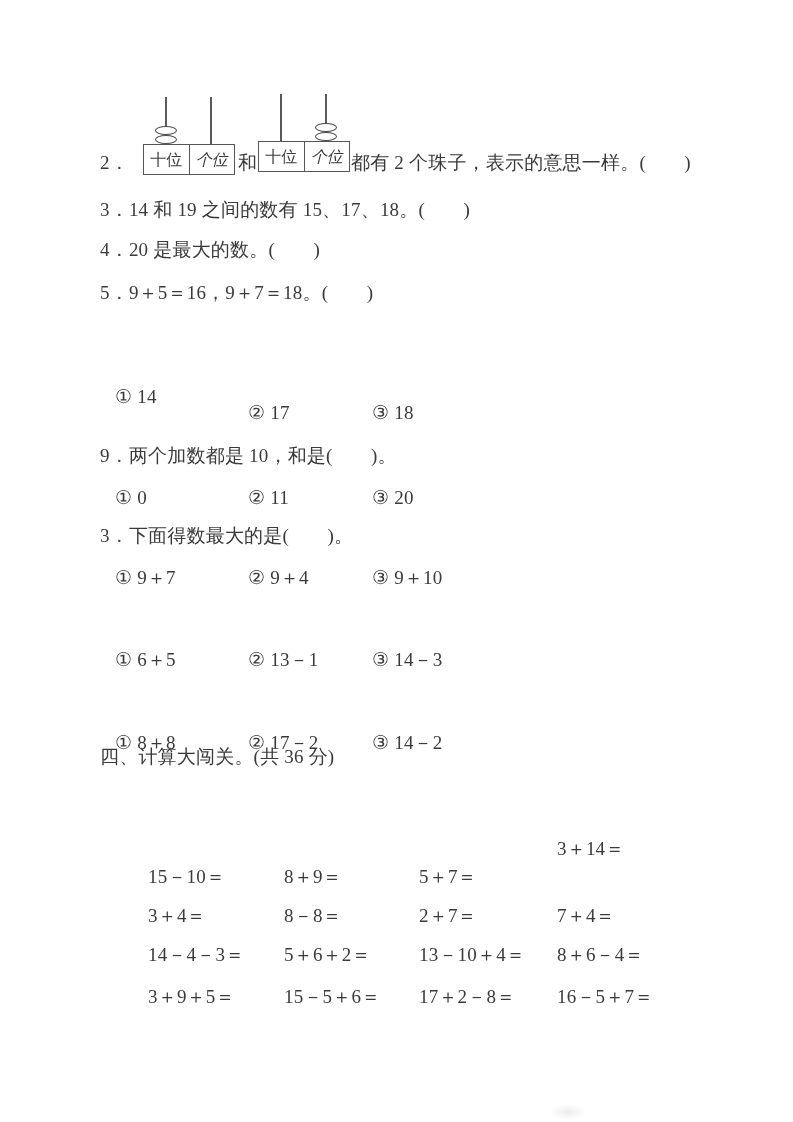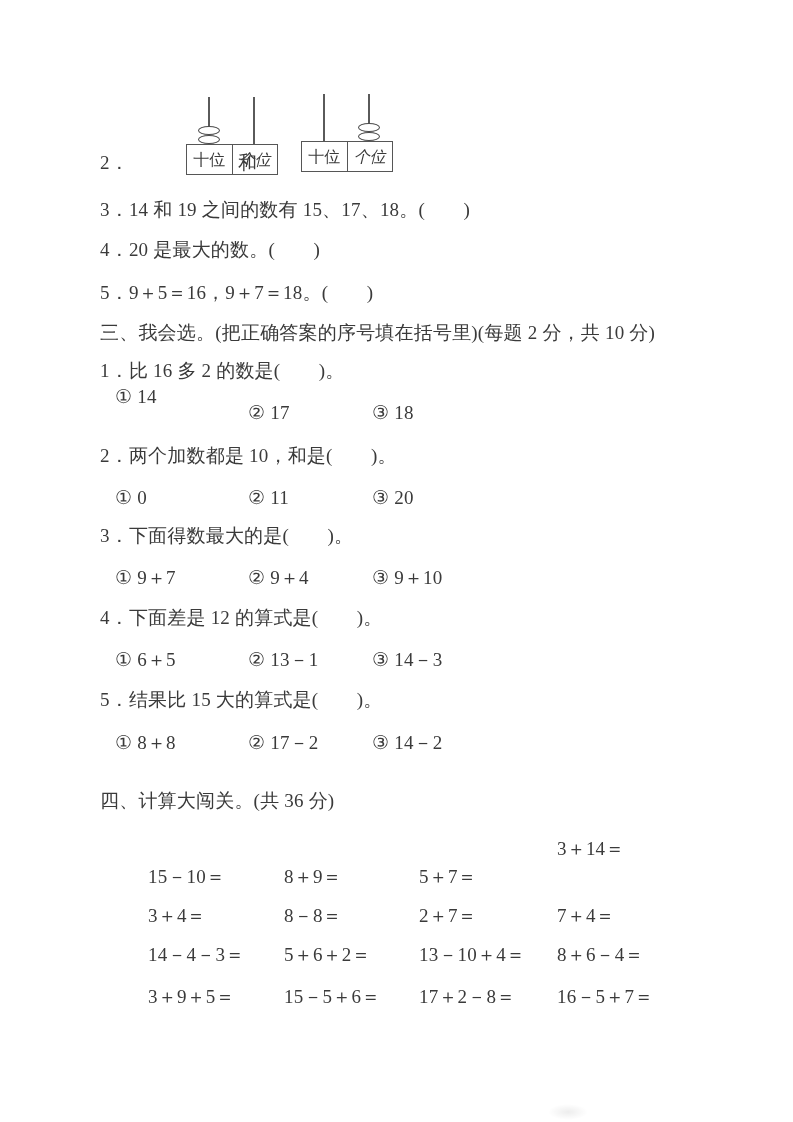"十位" .abacus { margin-left: 43px -> none }
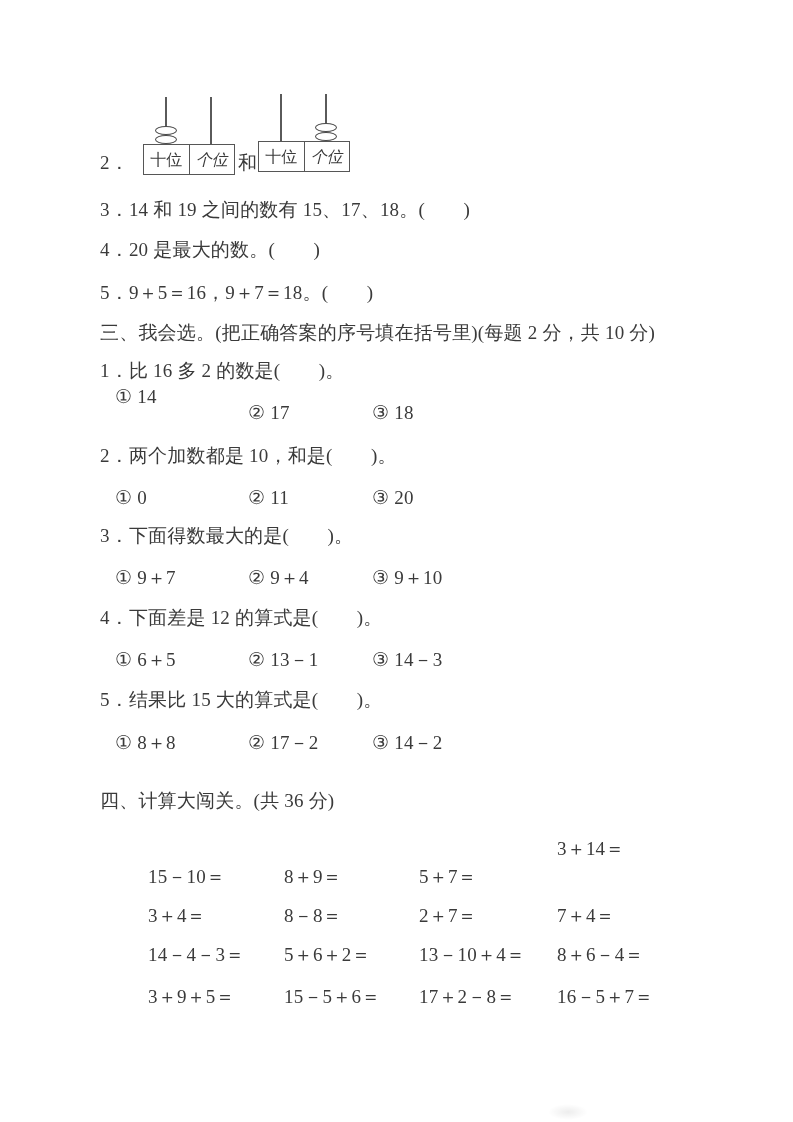"都有 2 个珠子，表示的意思一样。( )" div.t { html: none -> <div>都有 2 个珠子，表示的意思一样。( )</div> }
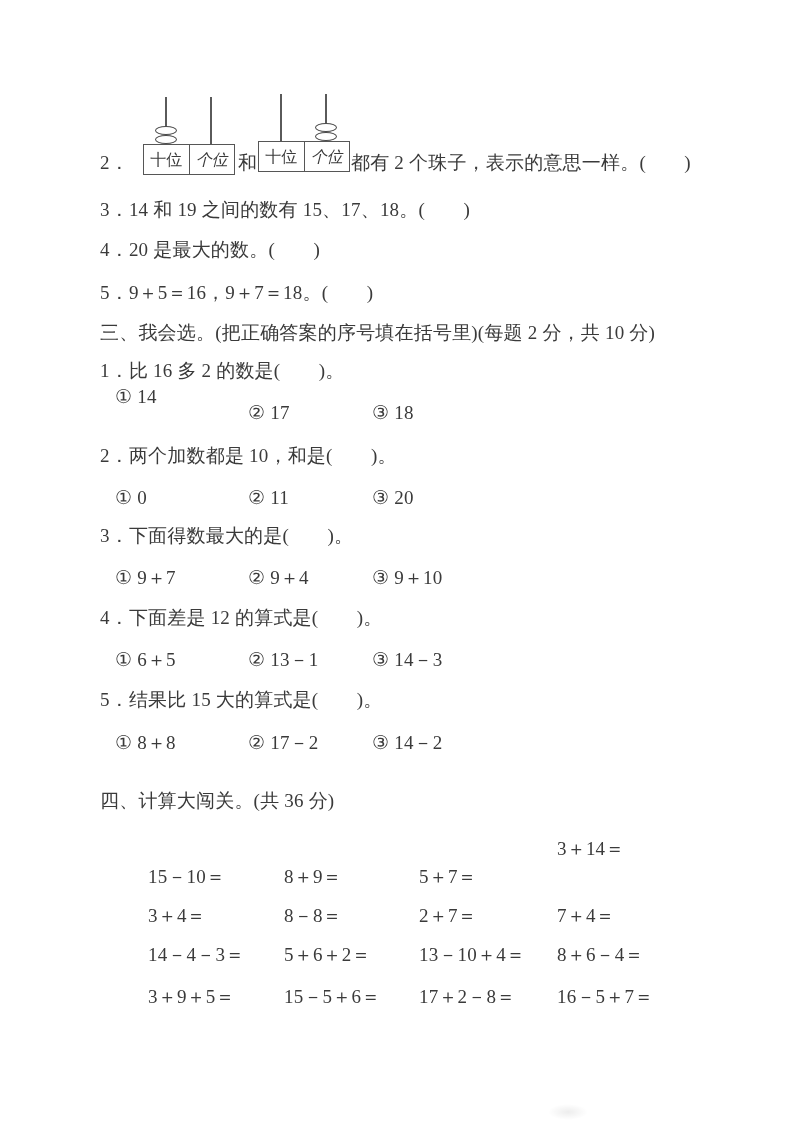"三、我会选。(把正确答案的序号填在括号里)(每题 2 分，共 10 分)" div.t { html: <div>三、我会选。(把正确答案的序号填在括号里)(每题 2 分，共 10 分)</div> -> none }
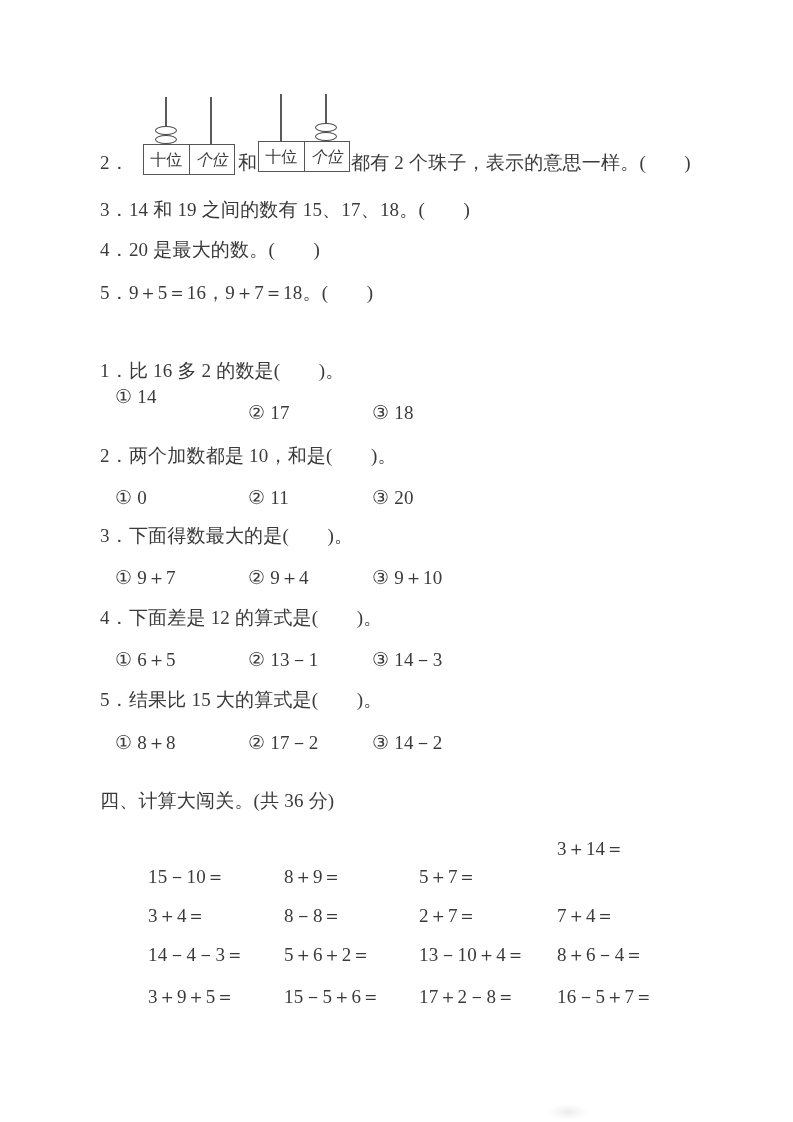"1．比 16 多 2 的数是(" div.t { html: <div>1．比 16 多 2 的数是( )。</div> -> none }
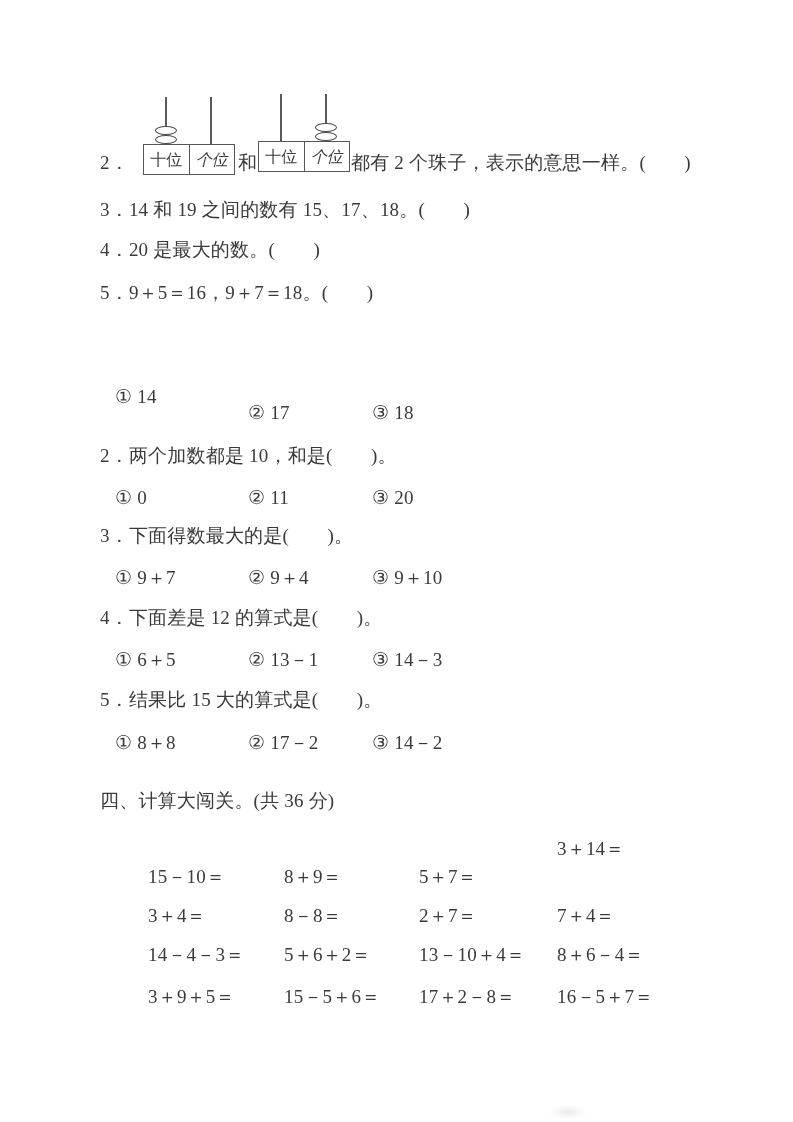"2．两个加数都是 10，和是( )。" div.t { text: 2 -> 9 }
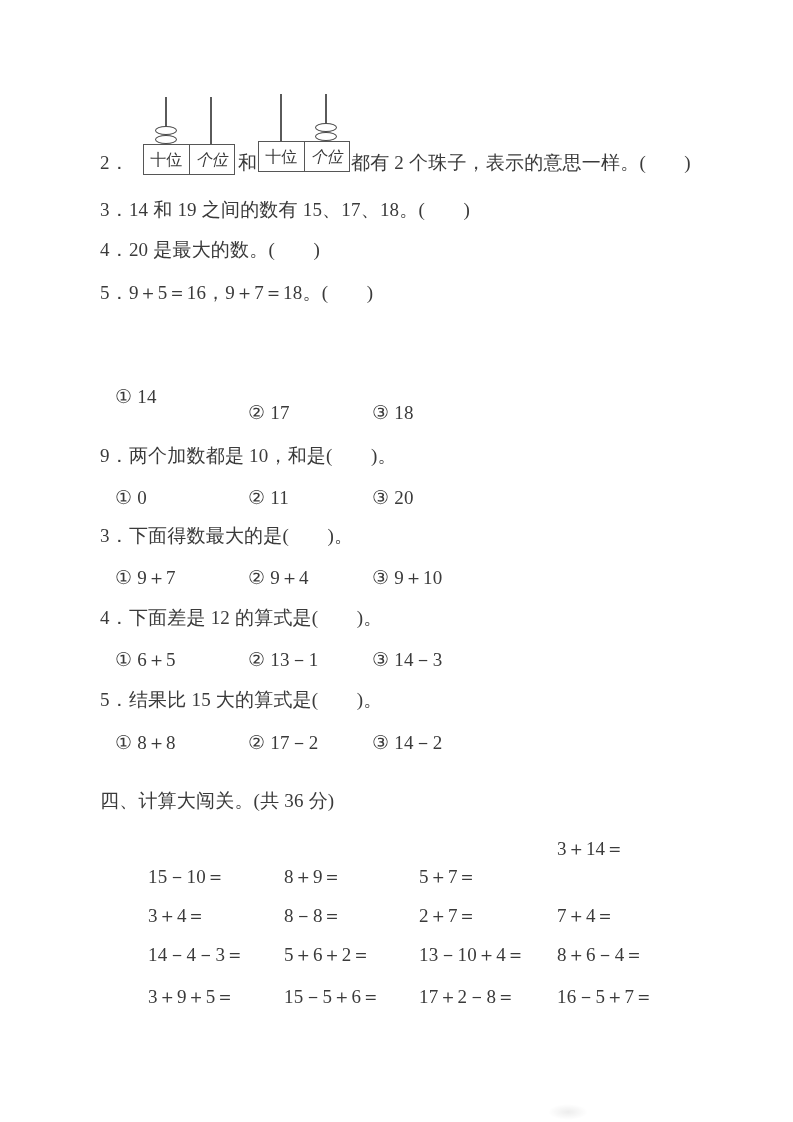"4．下面差是 12 的算式是( )。" div.t { html: <div>4．下面差是 12 的算式是( )。</div> -> none }
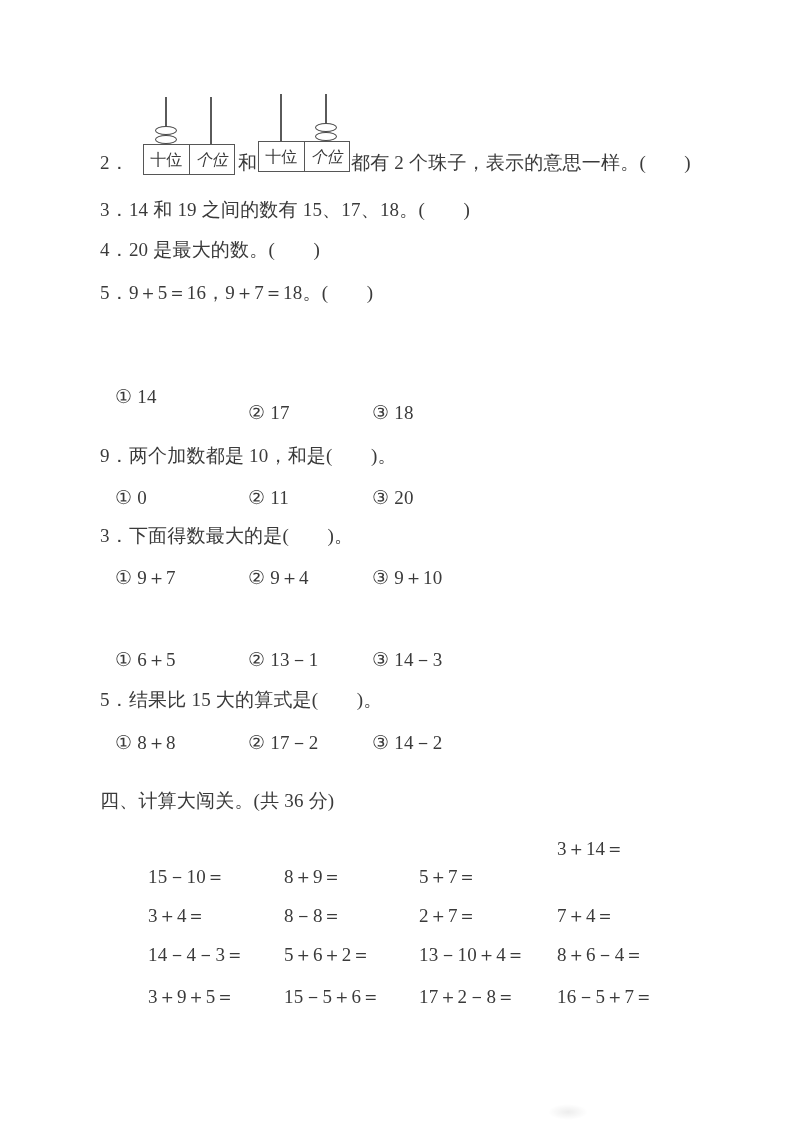"5．结果比 15 大的算式是( )。" div.t { html: <div>5．结果比 15 大的算式是( )。</div> -> none }
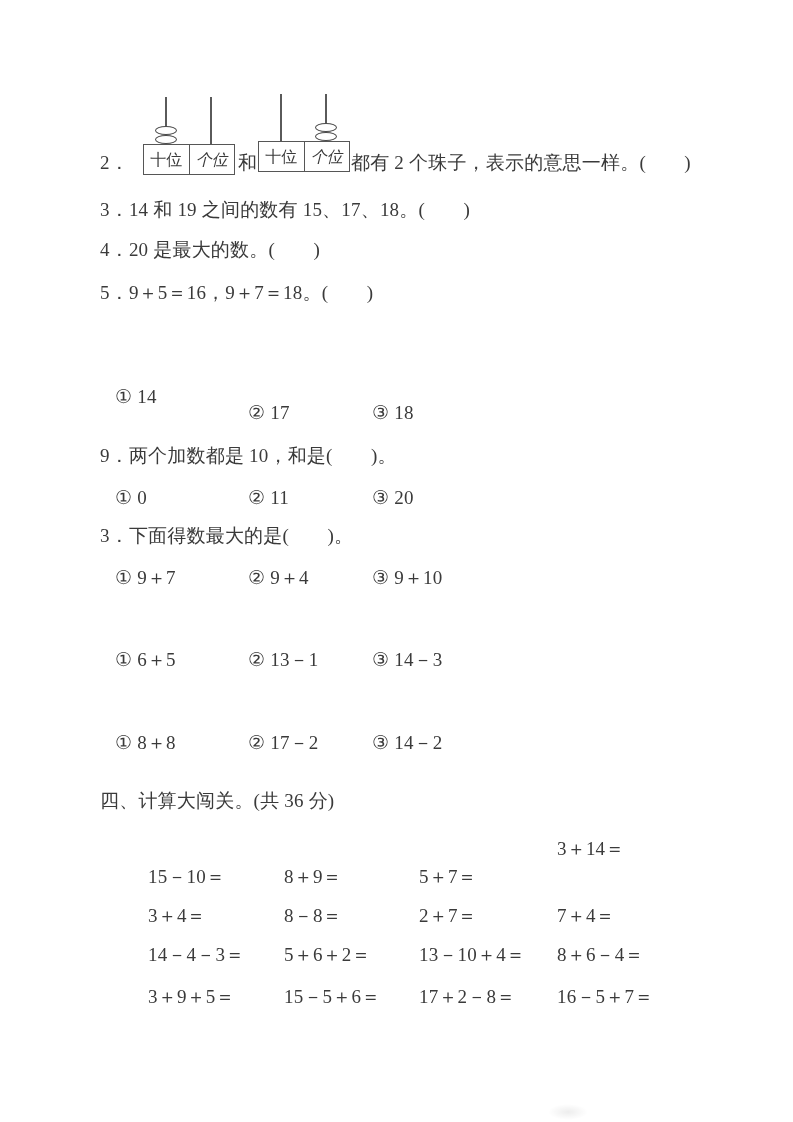"四、计算大闯关。(共 36 分)" div.t { top: 788px -> 744px }
